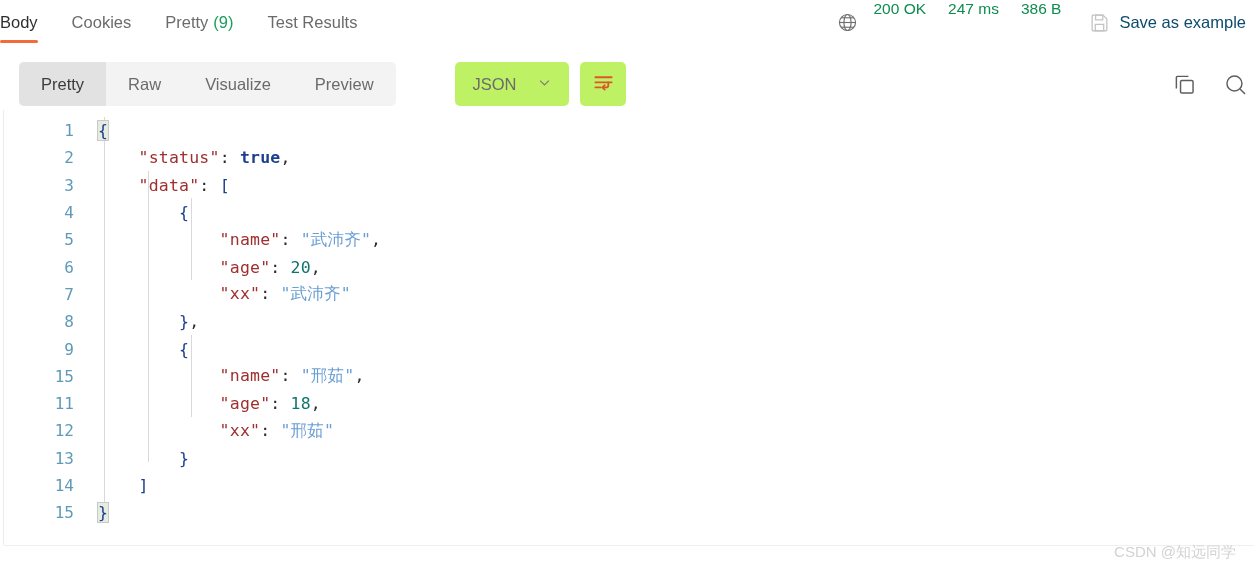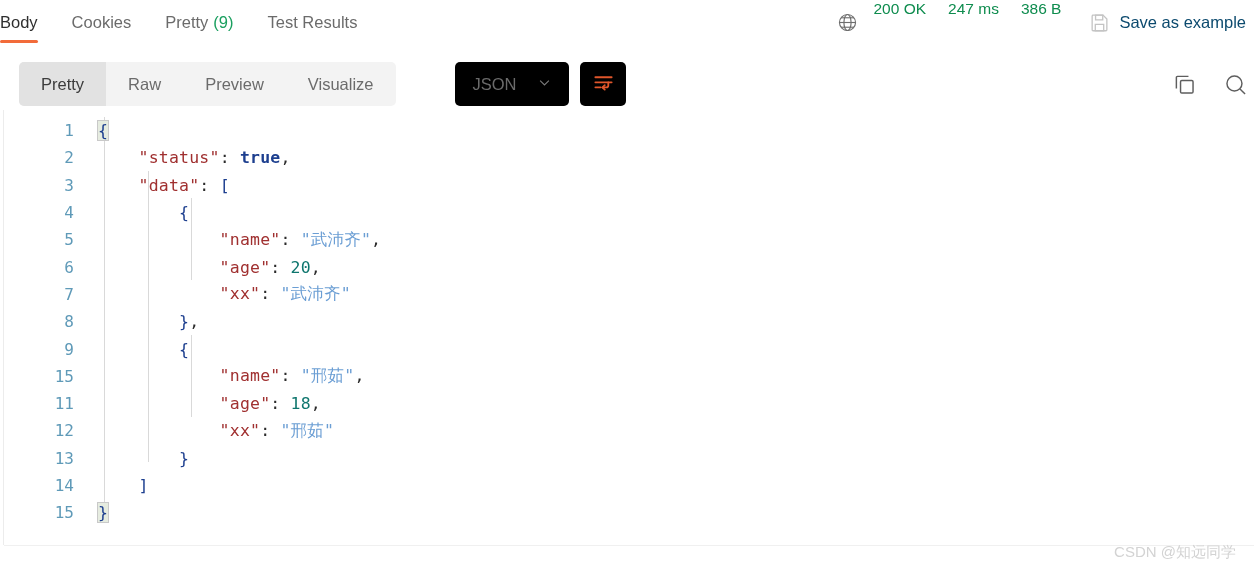"Preview" div.seg { order: before "Visualize" -> after "Visualize" }
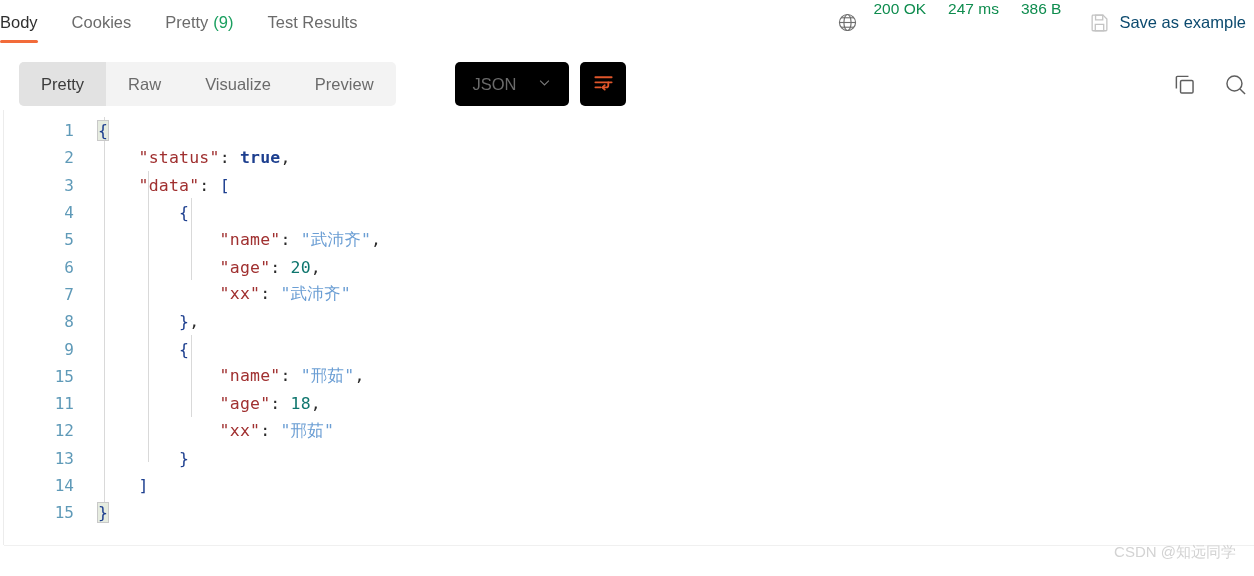"JSON" .pill { background: #000000 -> #bef264 }
